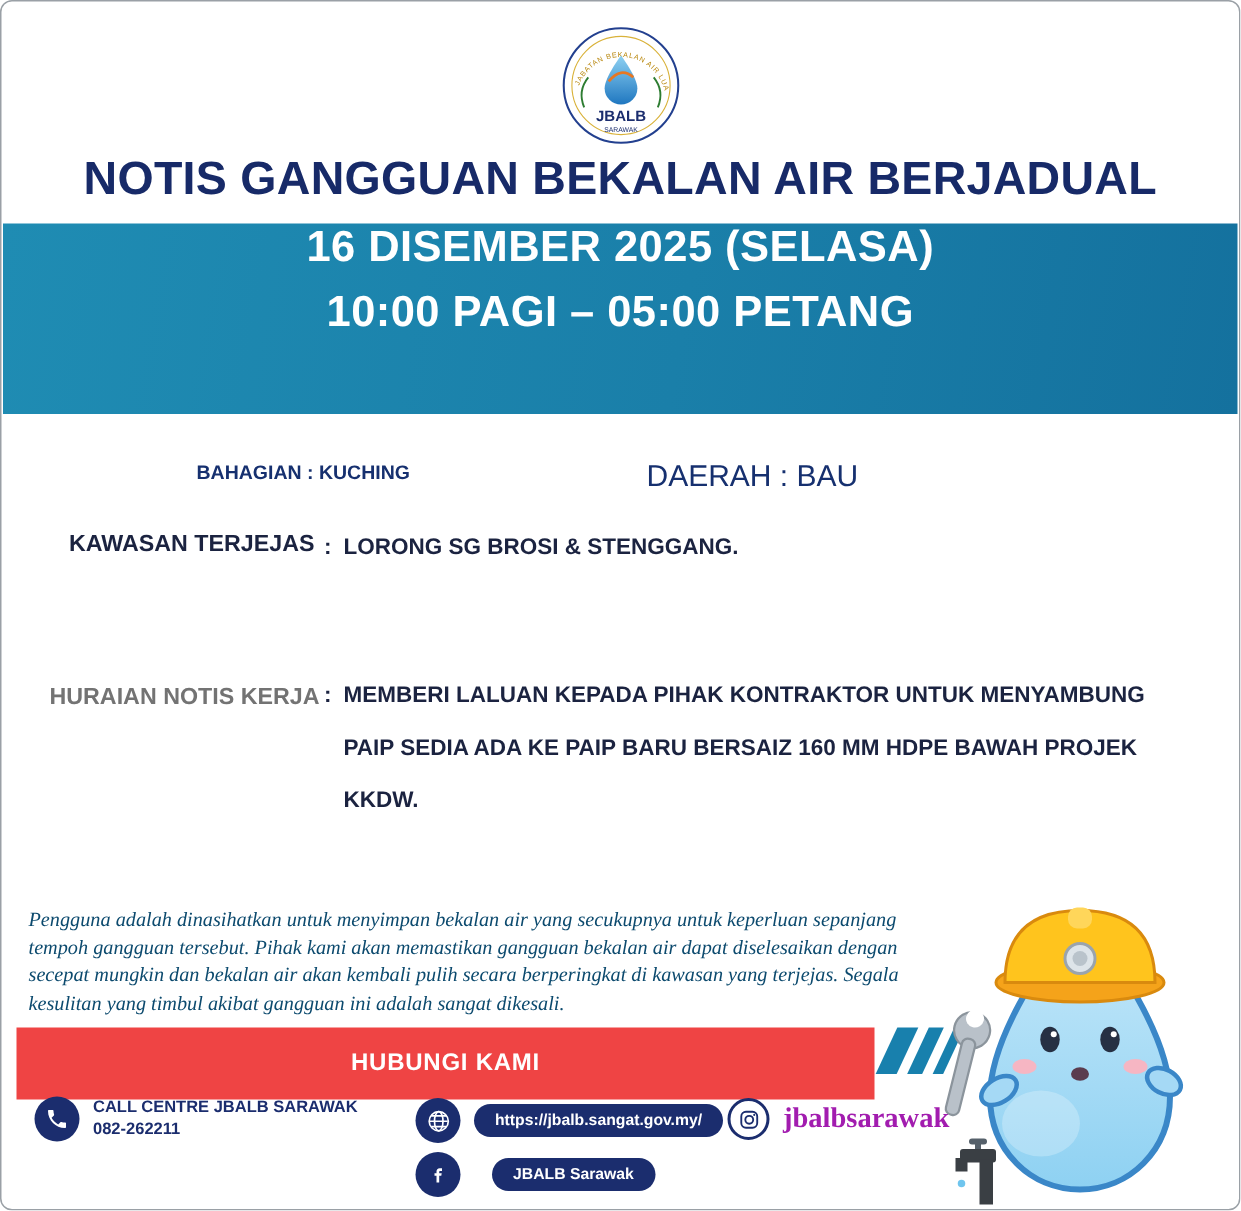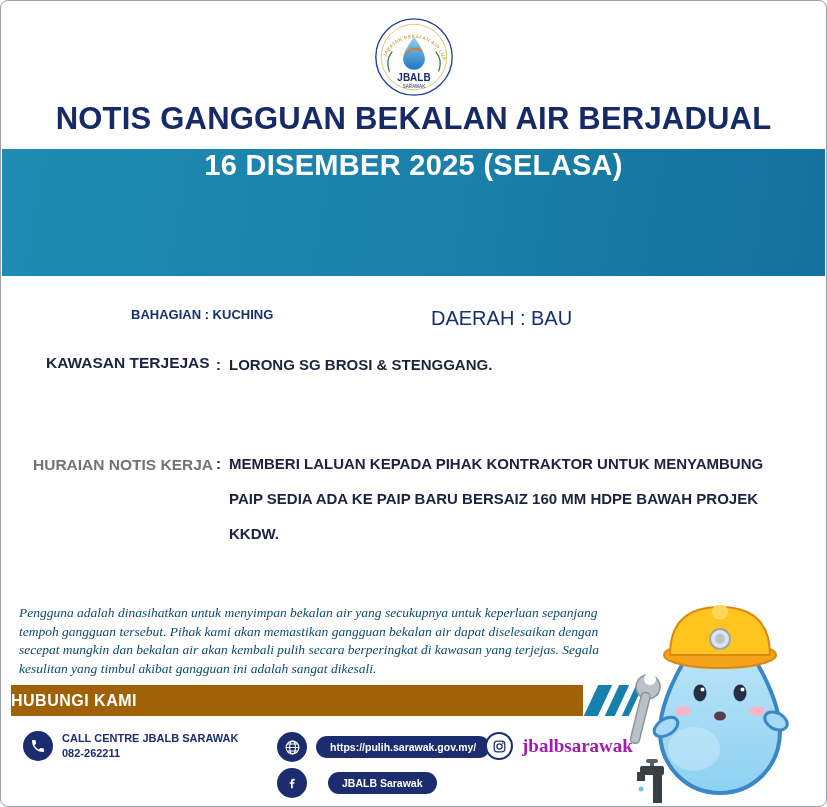"10:00 PAGI – 05:00 PETANG" div.line { html: none -> <div>10:00 PAGI – 05:00 PETANG</div> }
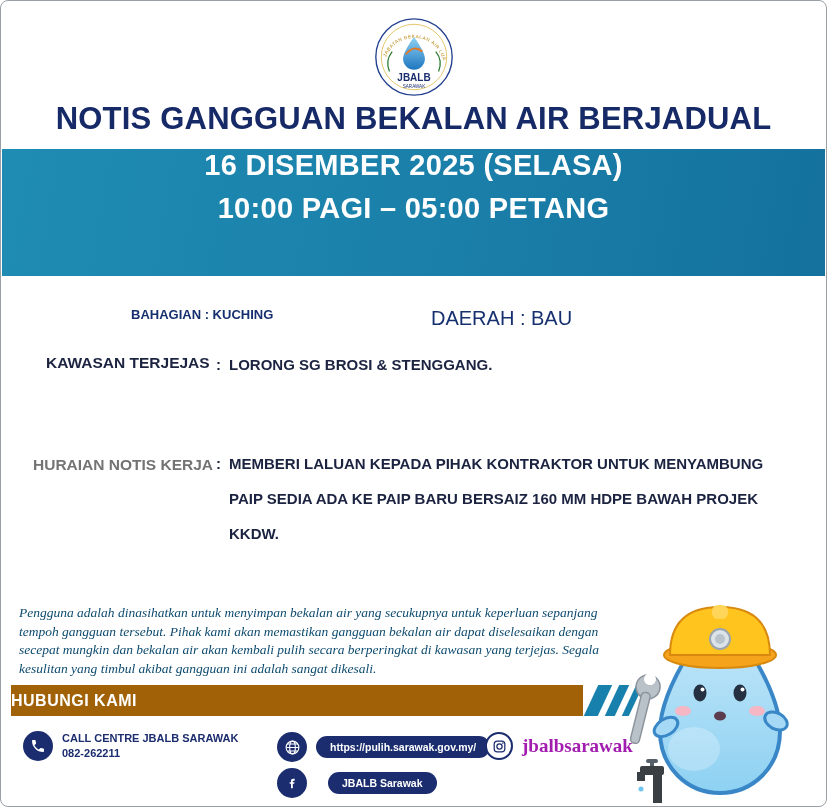"HUBUNGI KAMI" .contact-bar { background: #a16207 -> #ef4444; height: 31px -> 48px; justify-content: flex-start -> center }
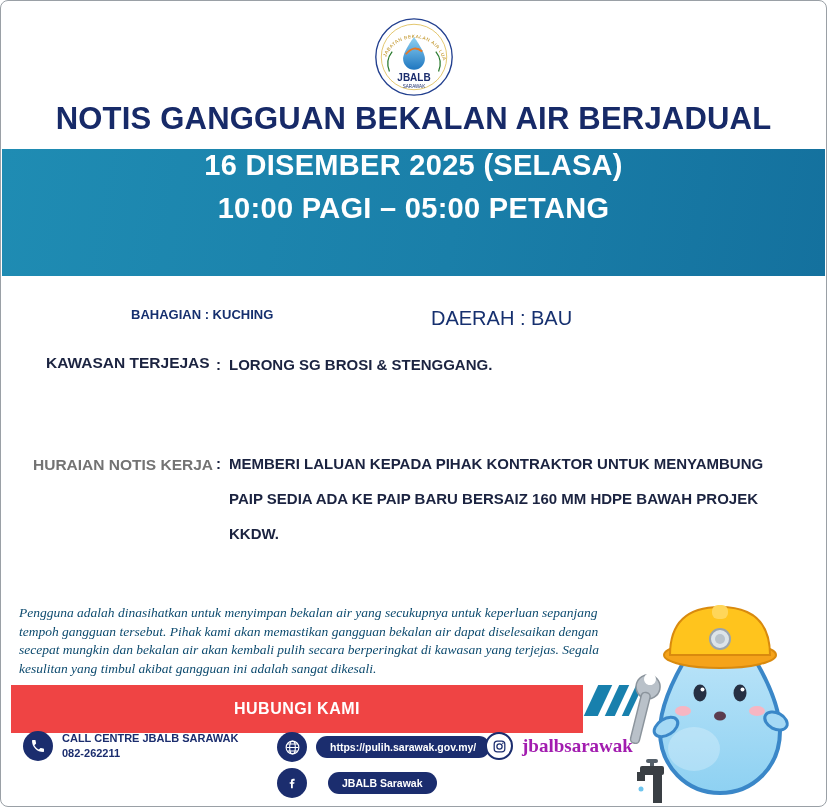"https://pulih.sarawak.gov.my/" button.pill { text: https://pulih.sarawak.gov.my/ -> https://jbalb.sangat.gov.my/ }
